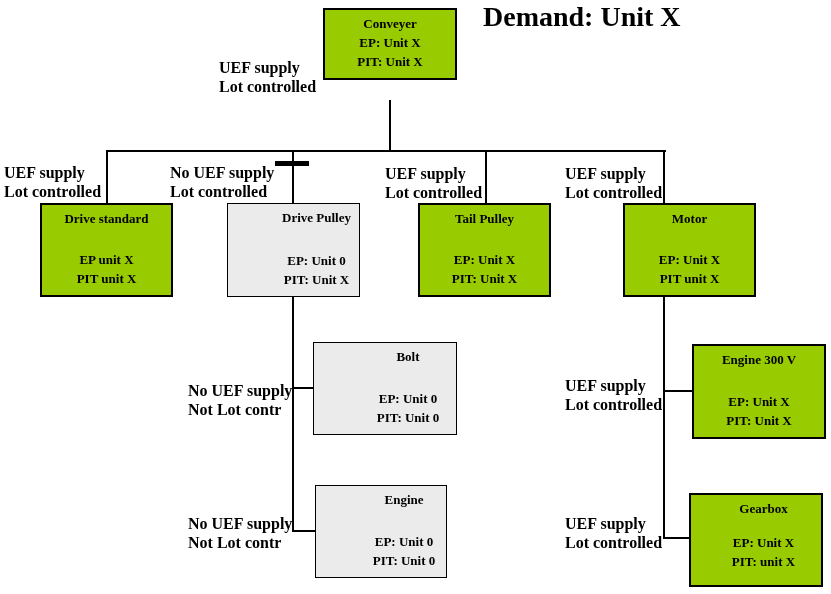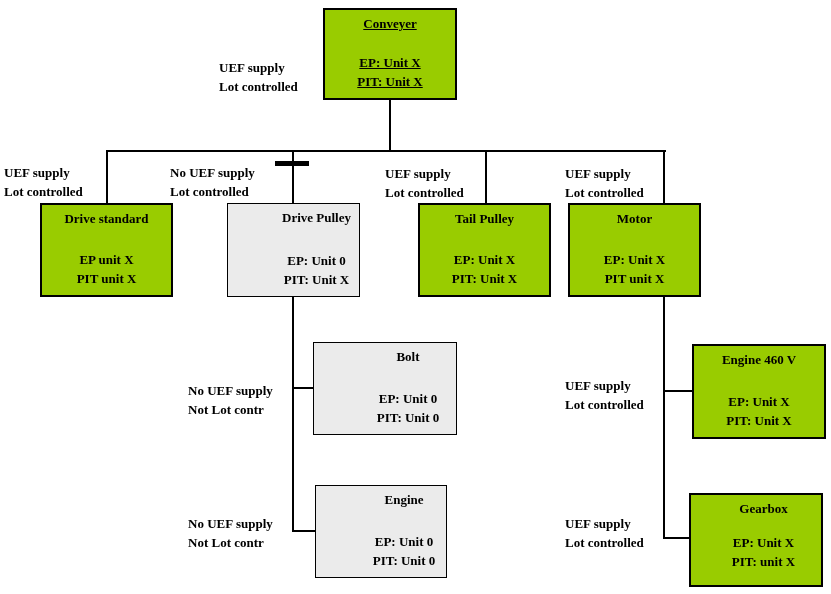"Conveyer" div.box { height: 92px -> 72px; text-decoration: underline -> none }
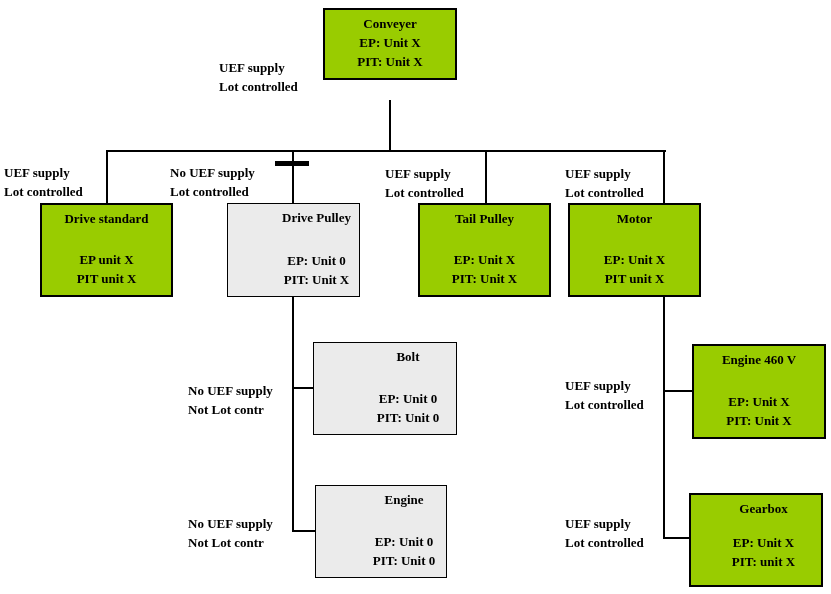"Demand: Unit X" div.page-title { html: none -> <div>Demand: Unit X</div> }
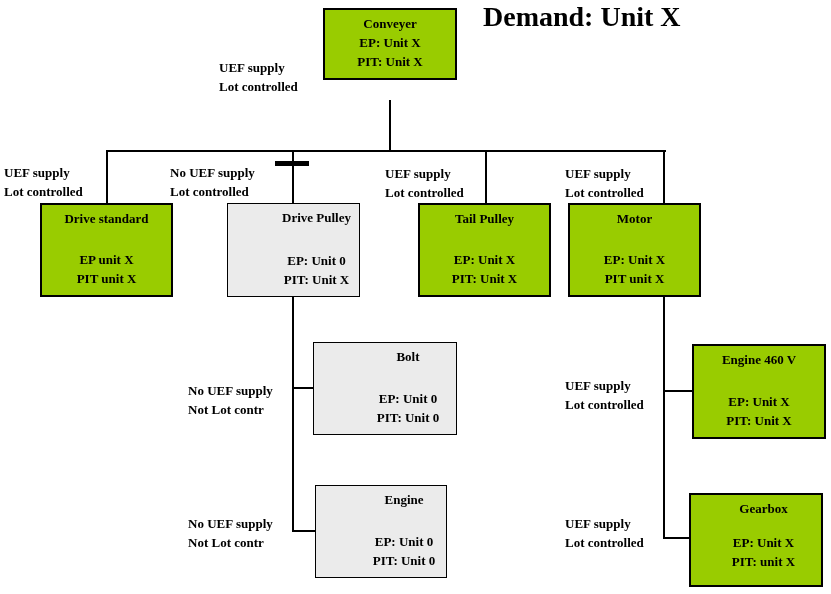"UEF supply" .edge-label { font-size: 13px -> 16px }
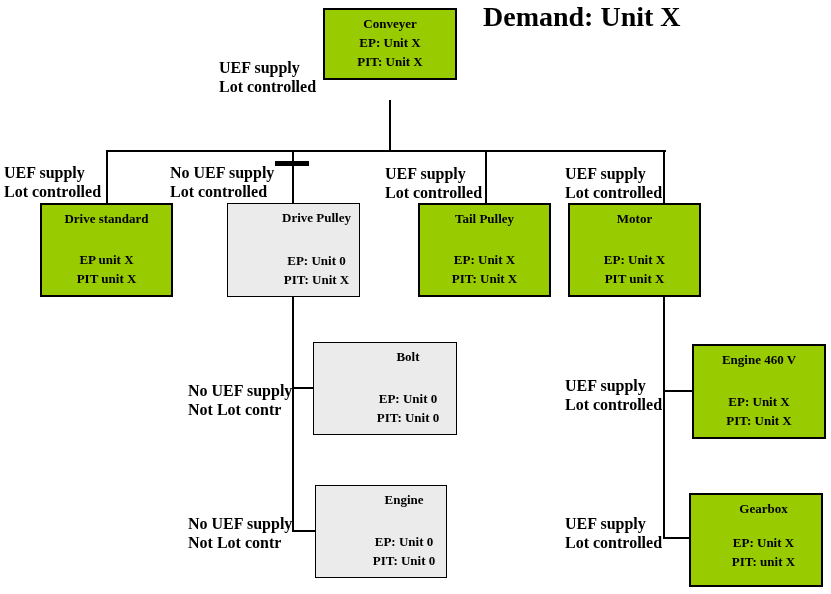"Motor" div.box { left: 568px -> 623px }
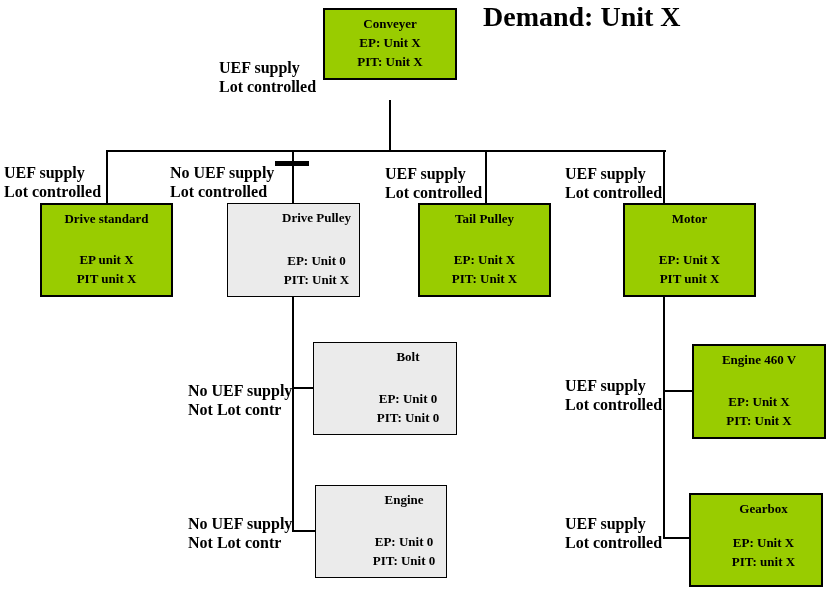"Engine 460 V" div.box-title { text: 460 -> 300 }
